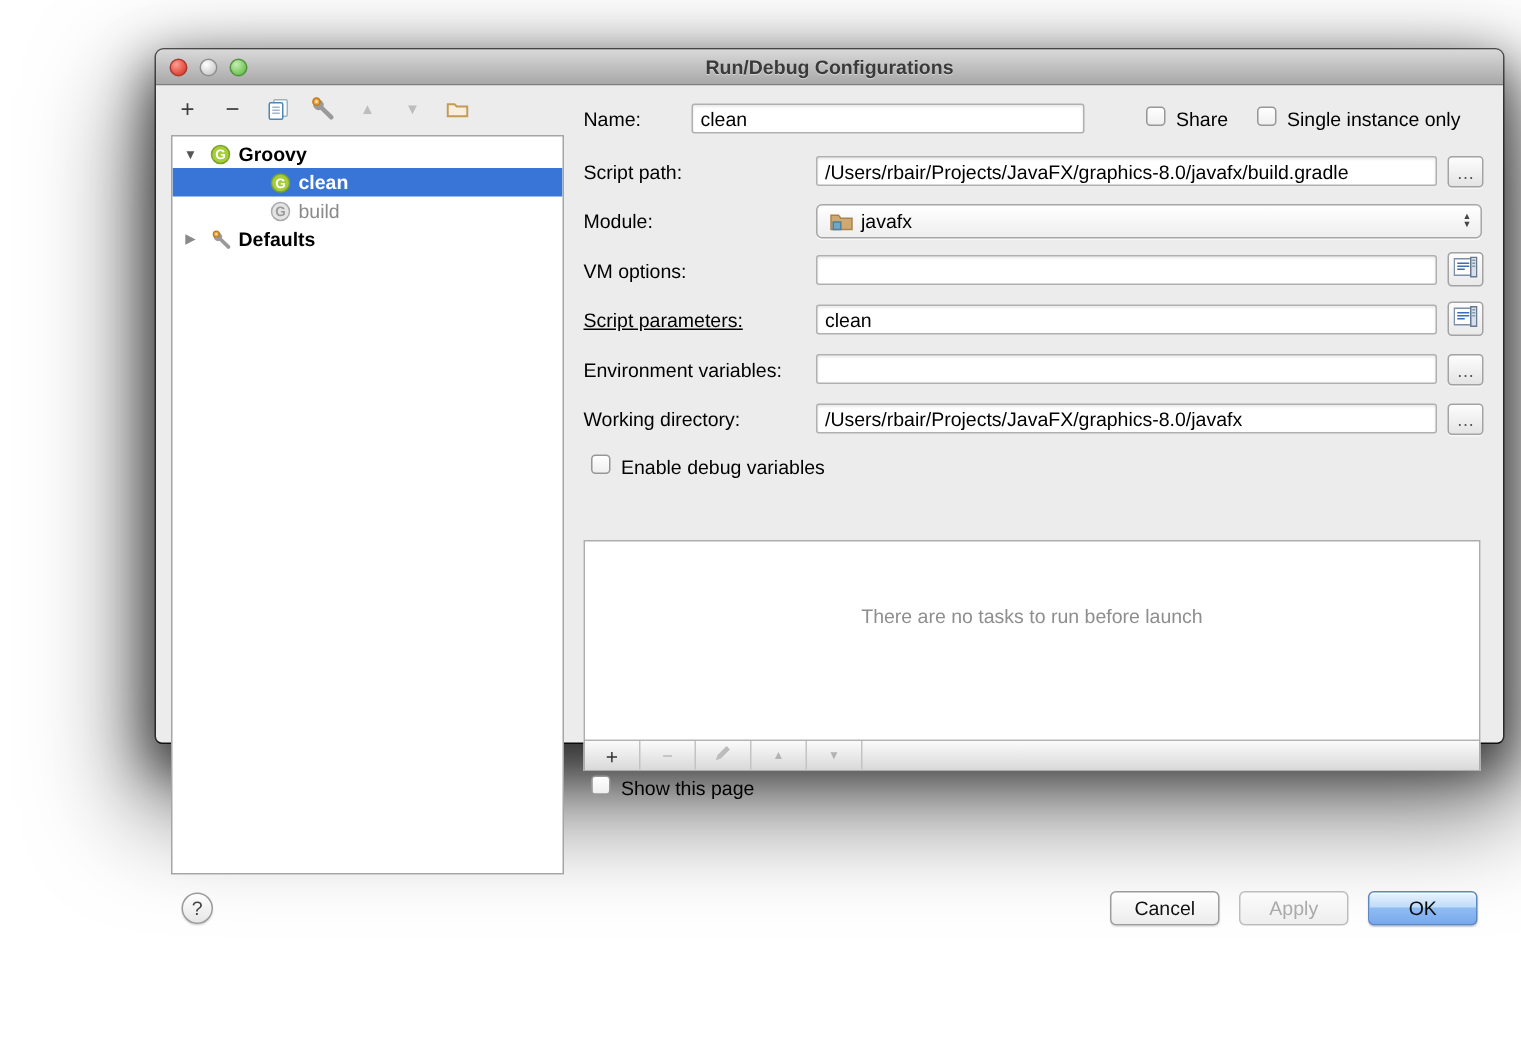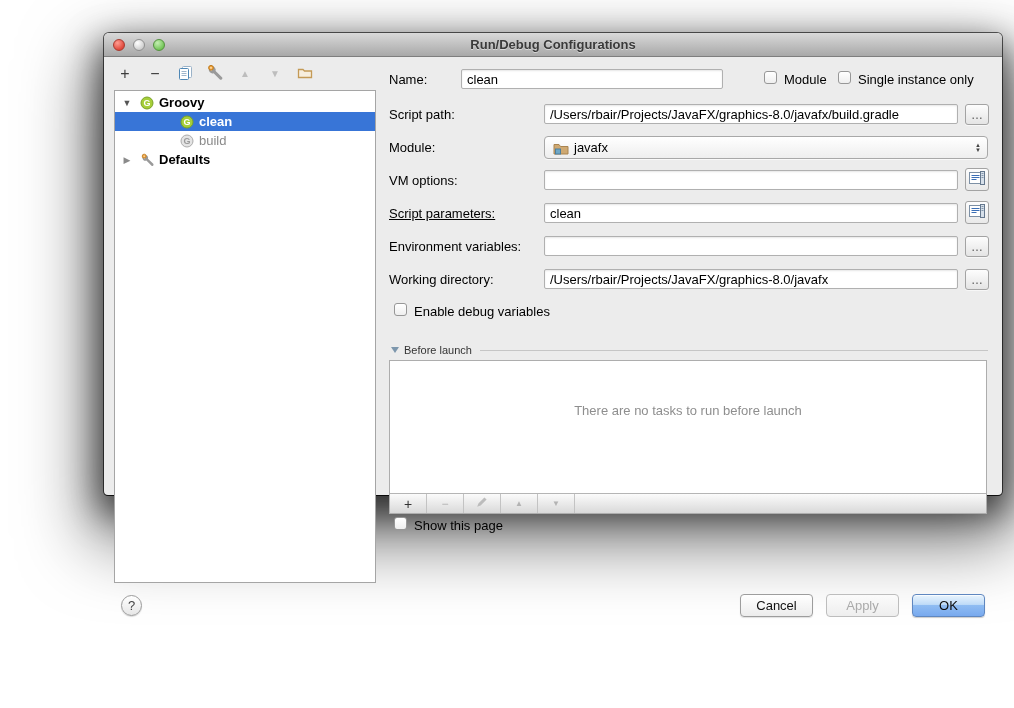"Module" div.cblabel { text: Module -> Share }
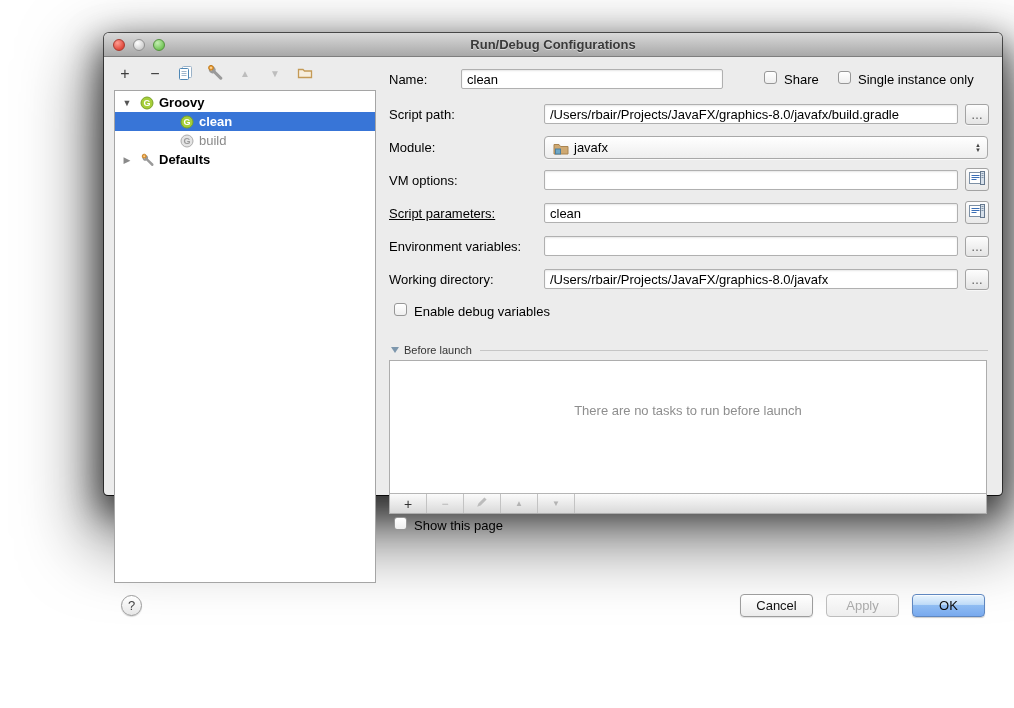"Before launch" div.bl-header { html: <div> <span></span> <span>Before launch</span> <span></span> </div> -> none }
